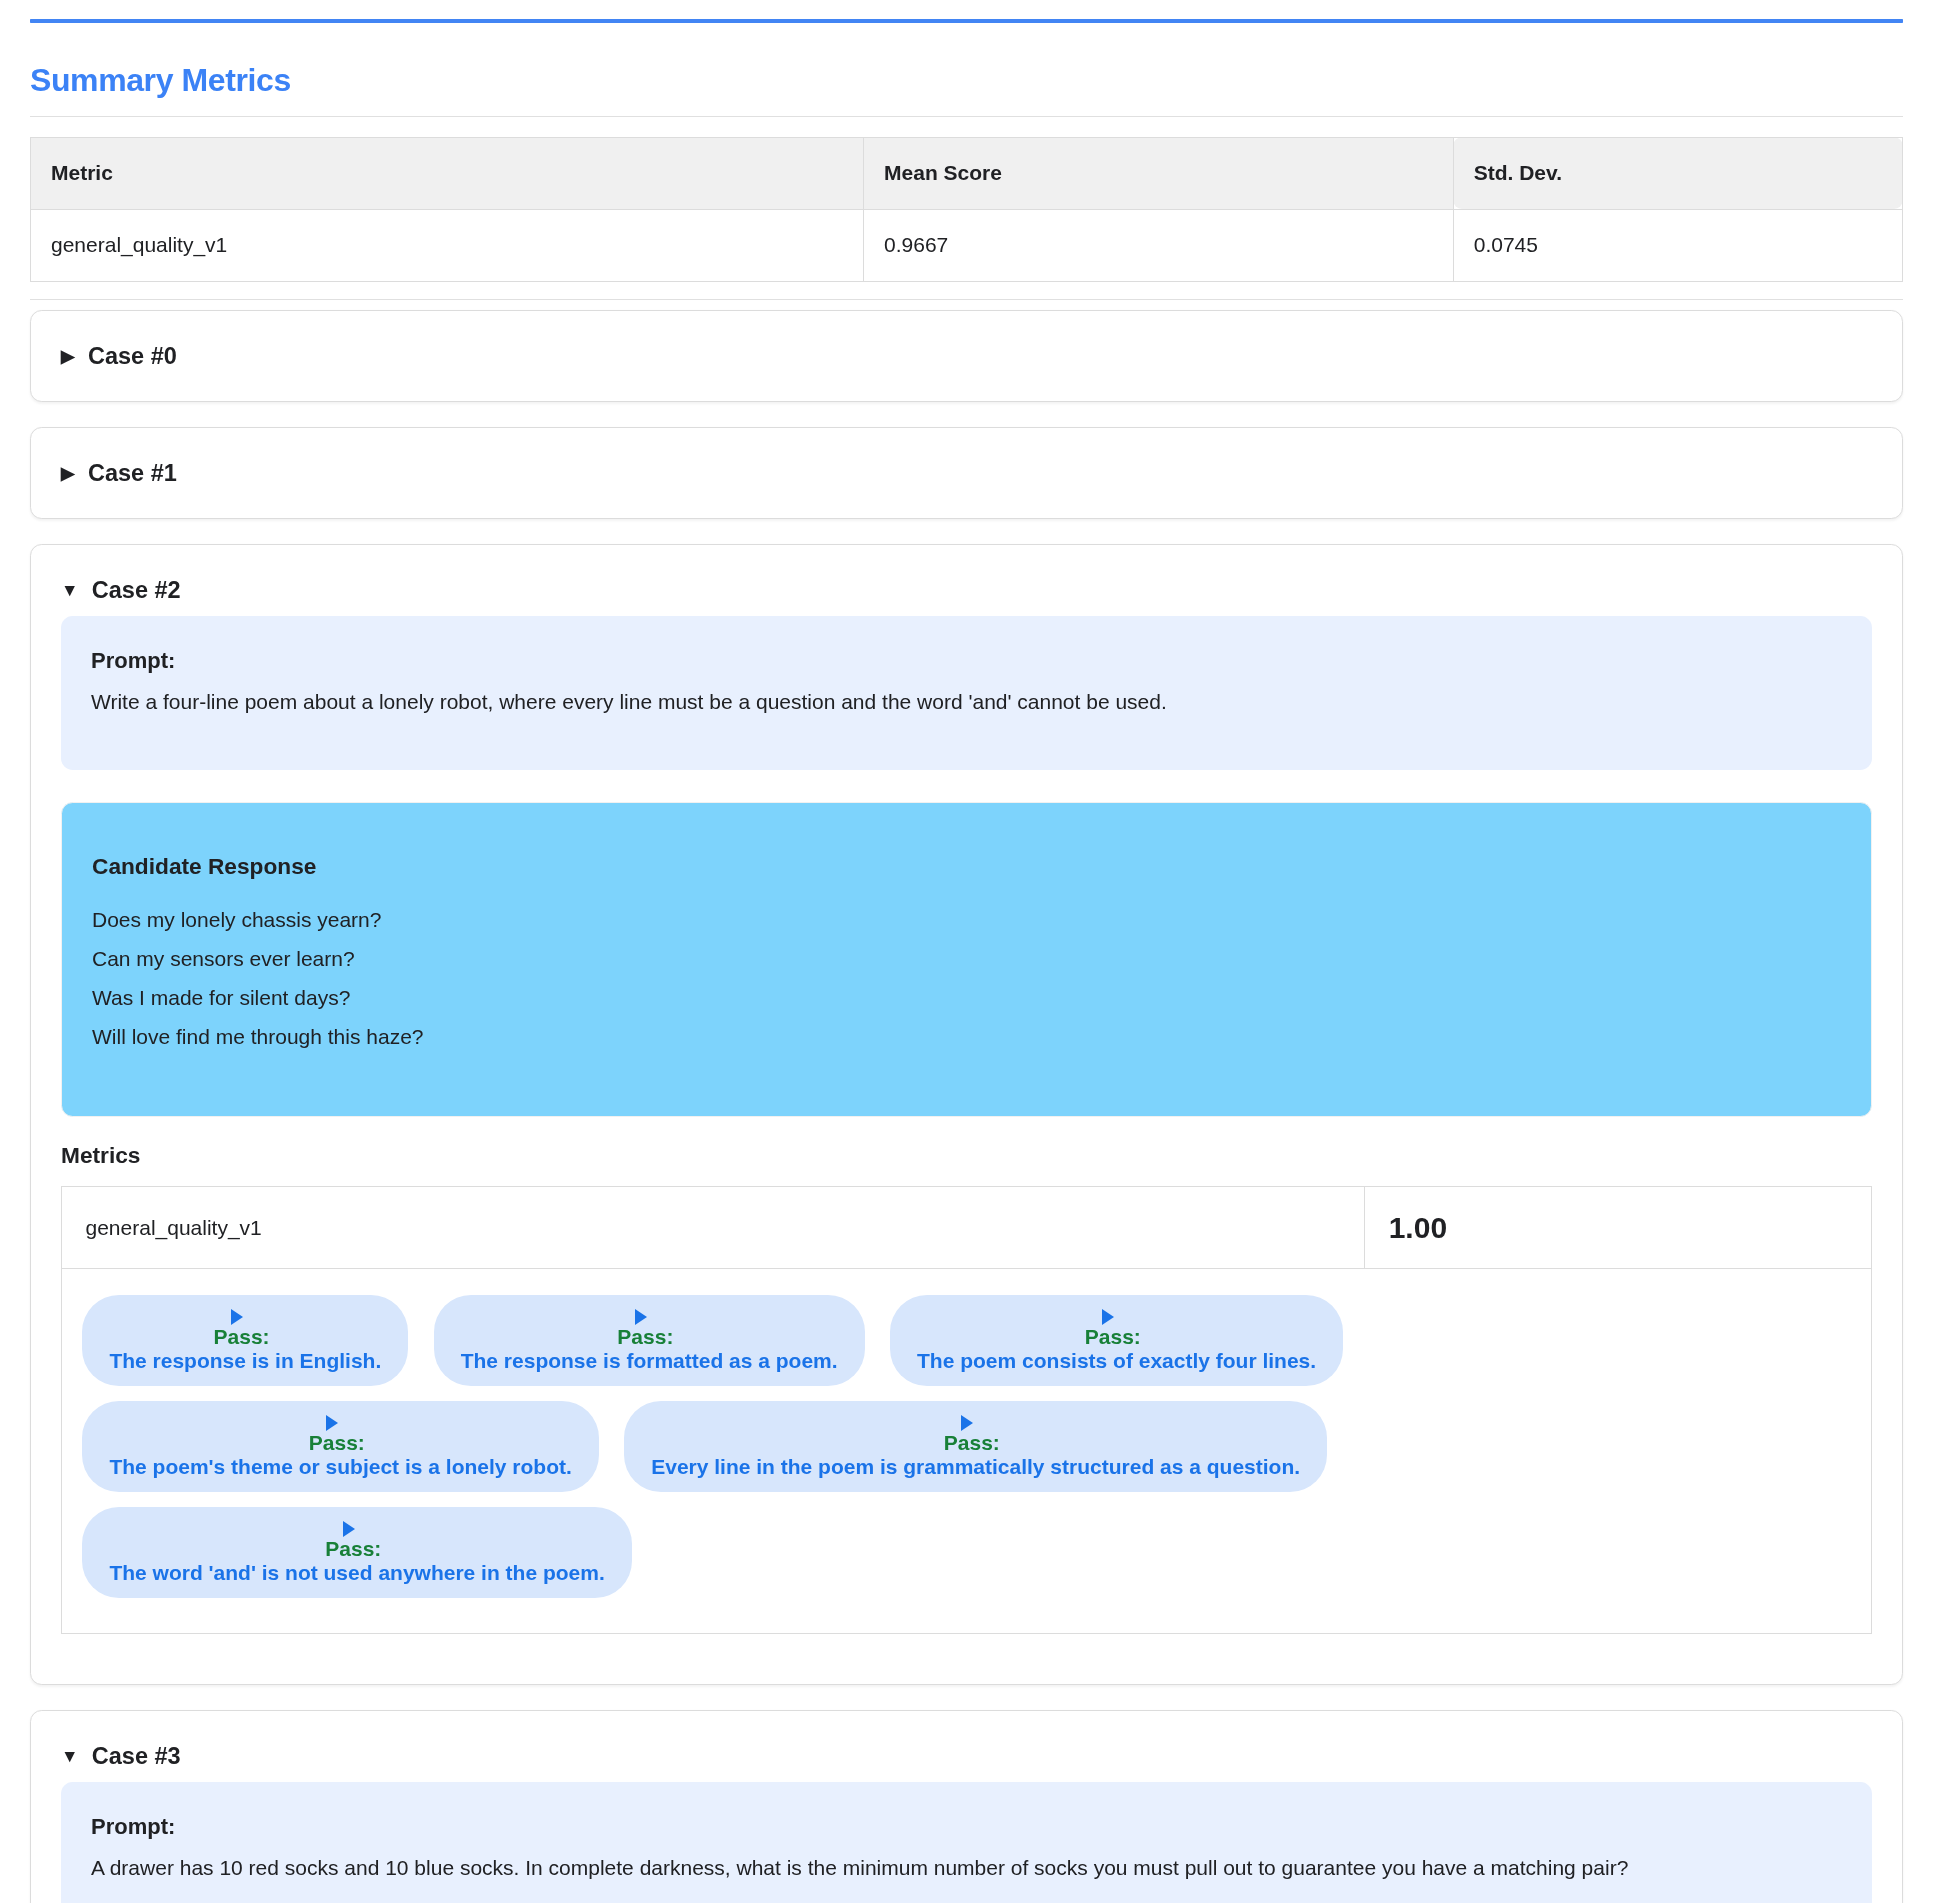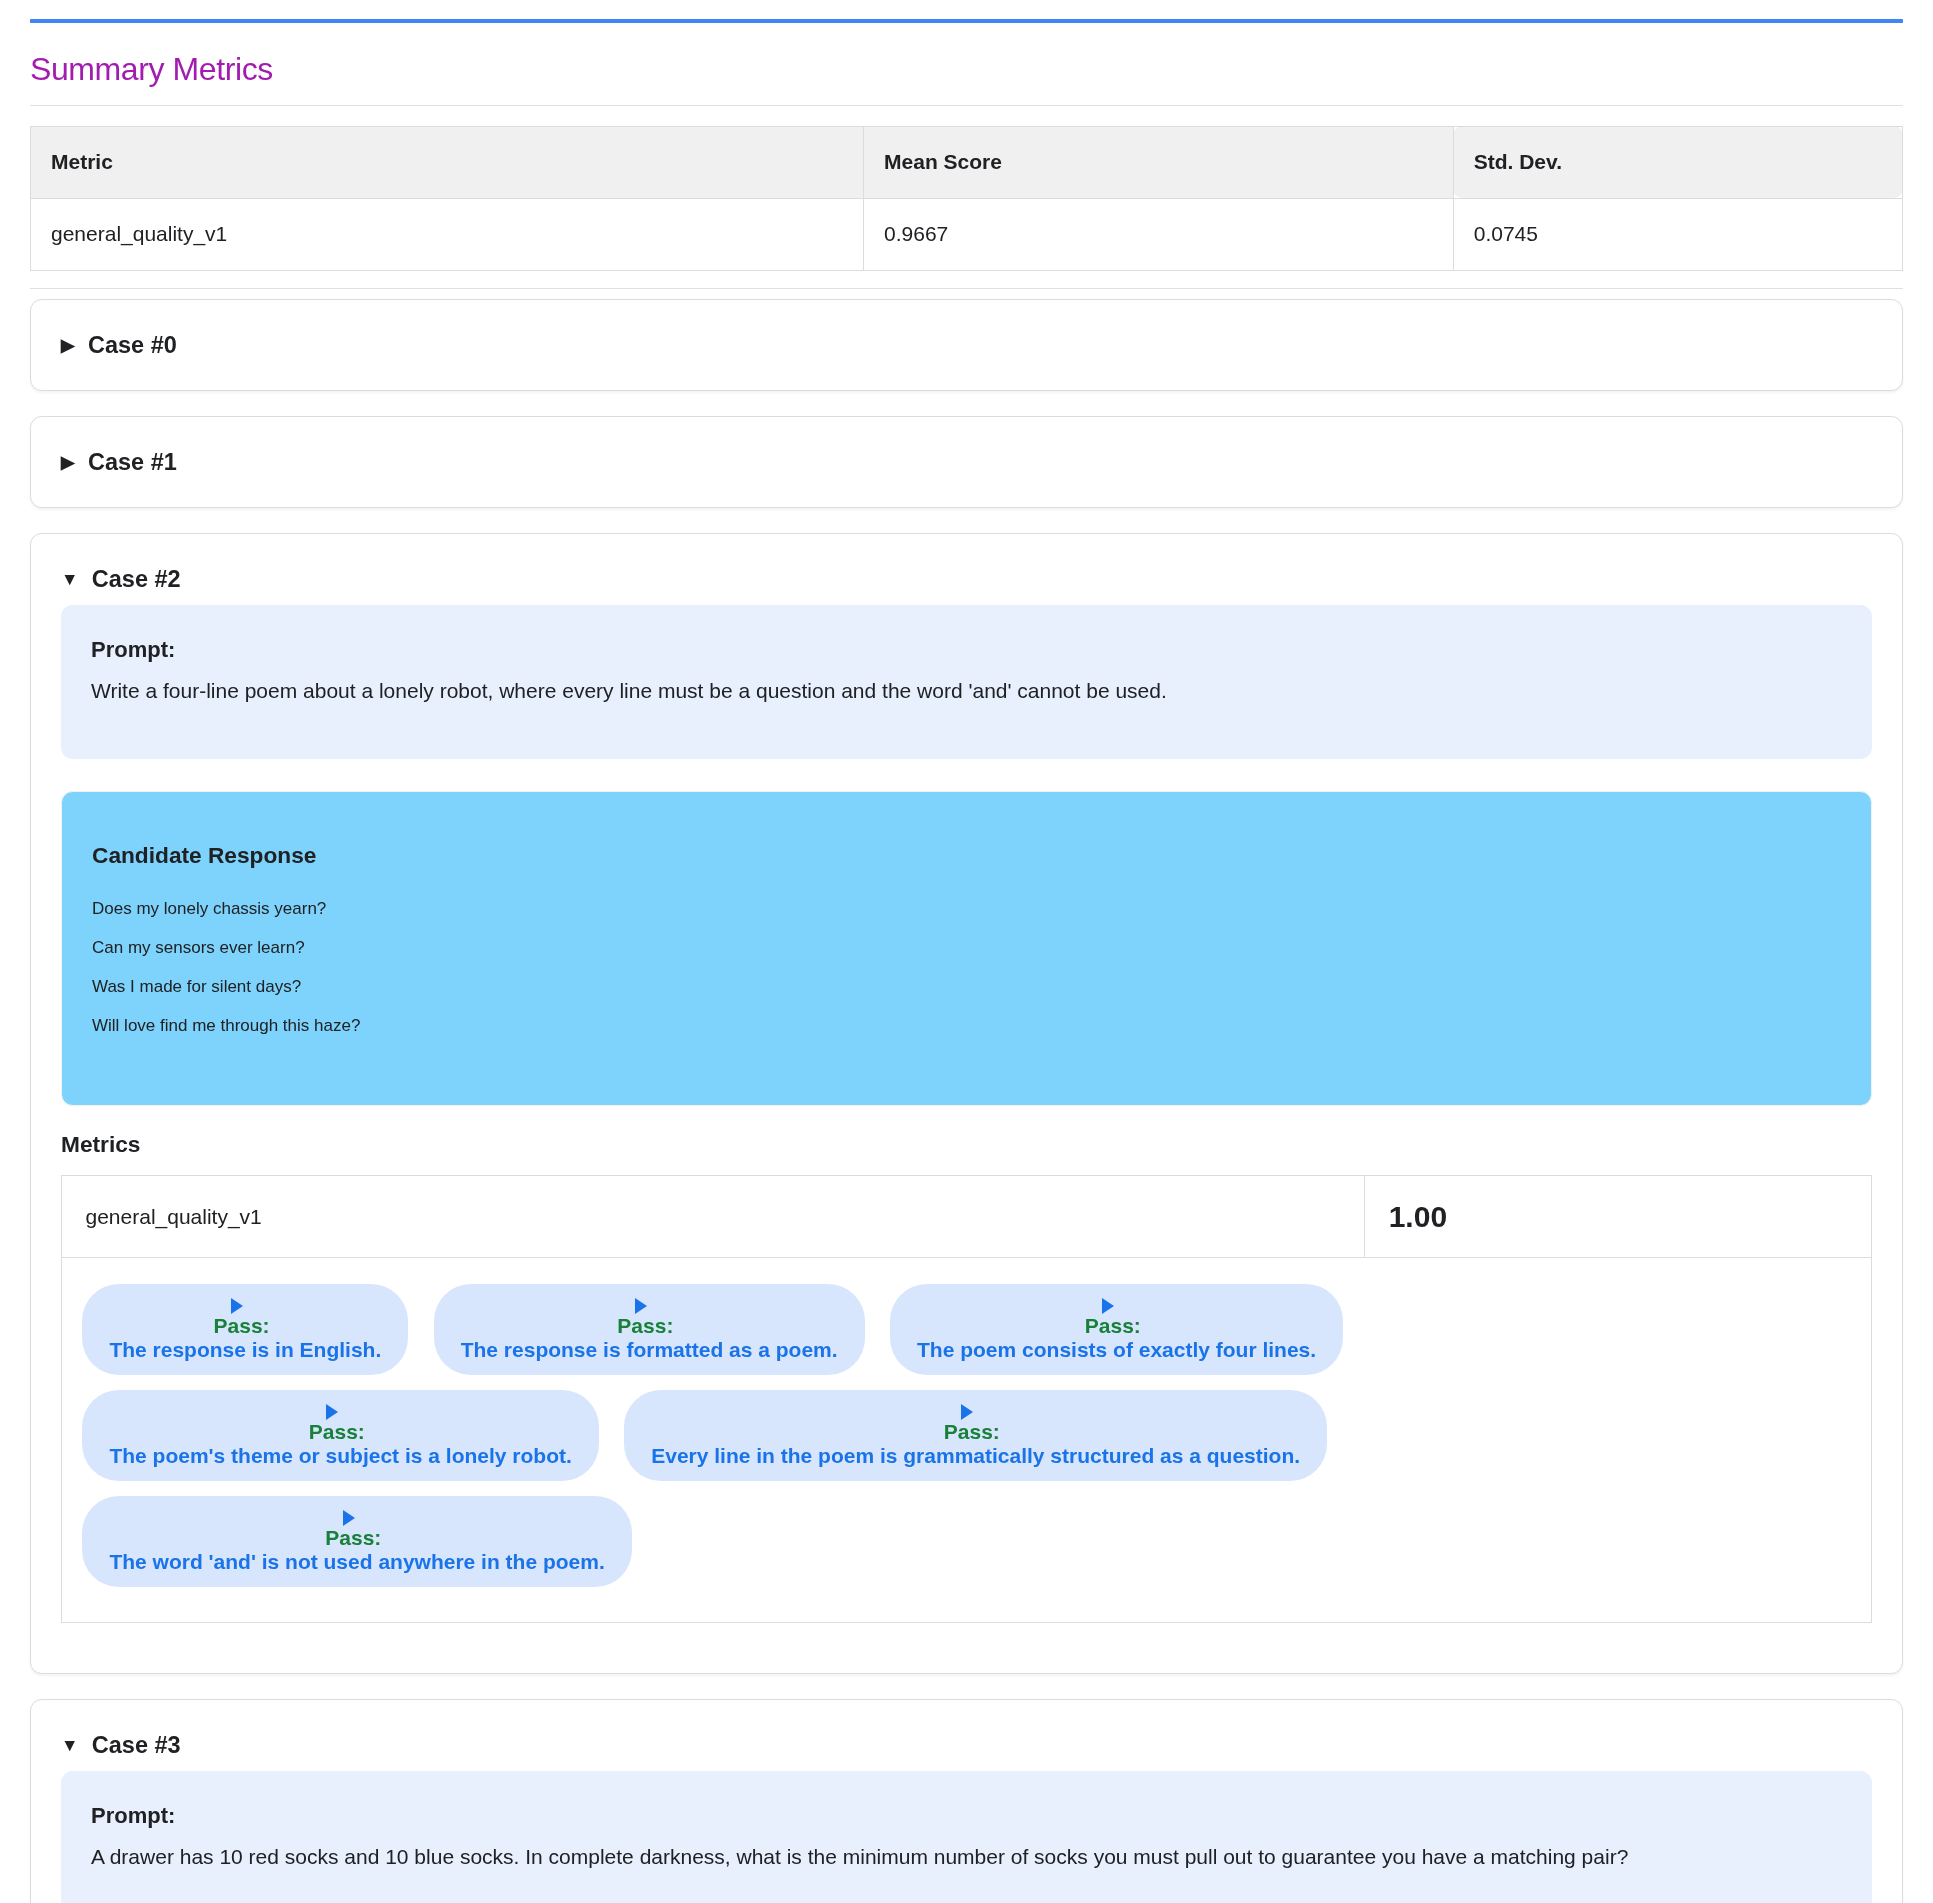"Summary Metrics" h2.section-heading { color: #a21caf -> #3b82f6; font-weight: 400 -> 700; margin: 28px 0 0 0 -> 39px 0 0 0 }
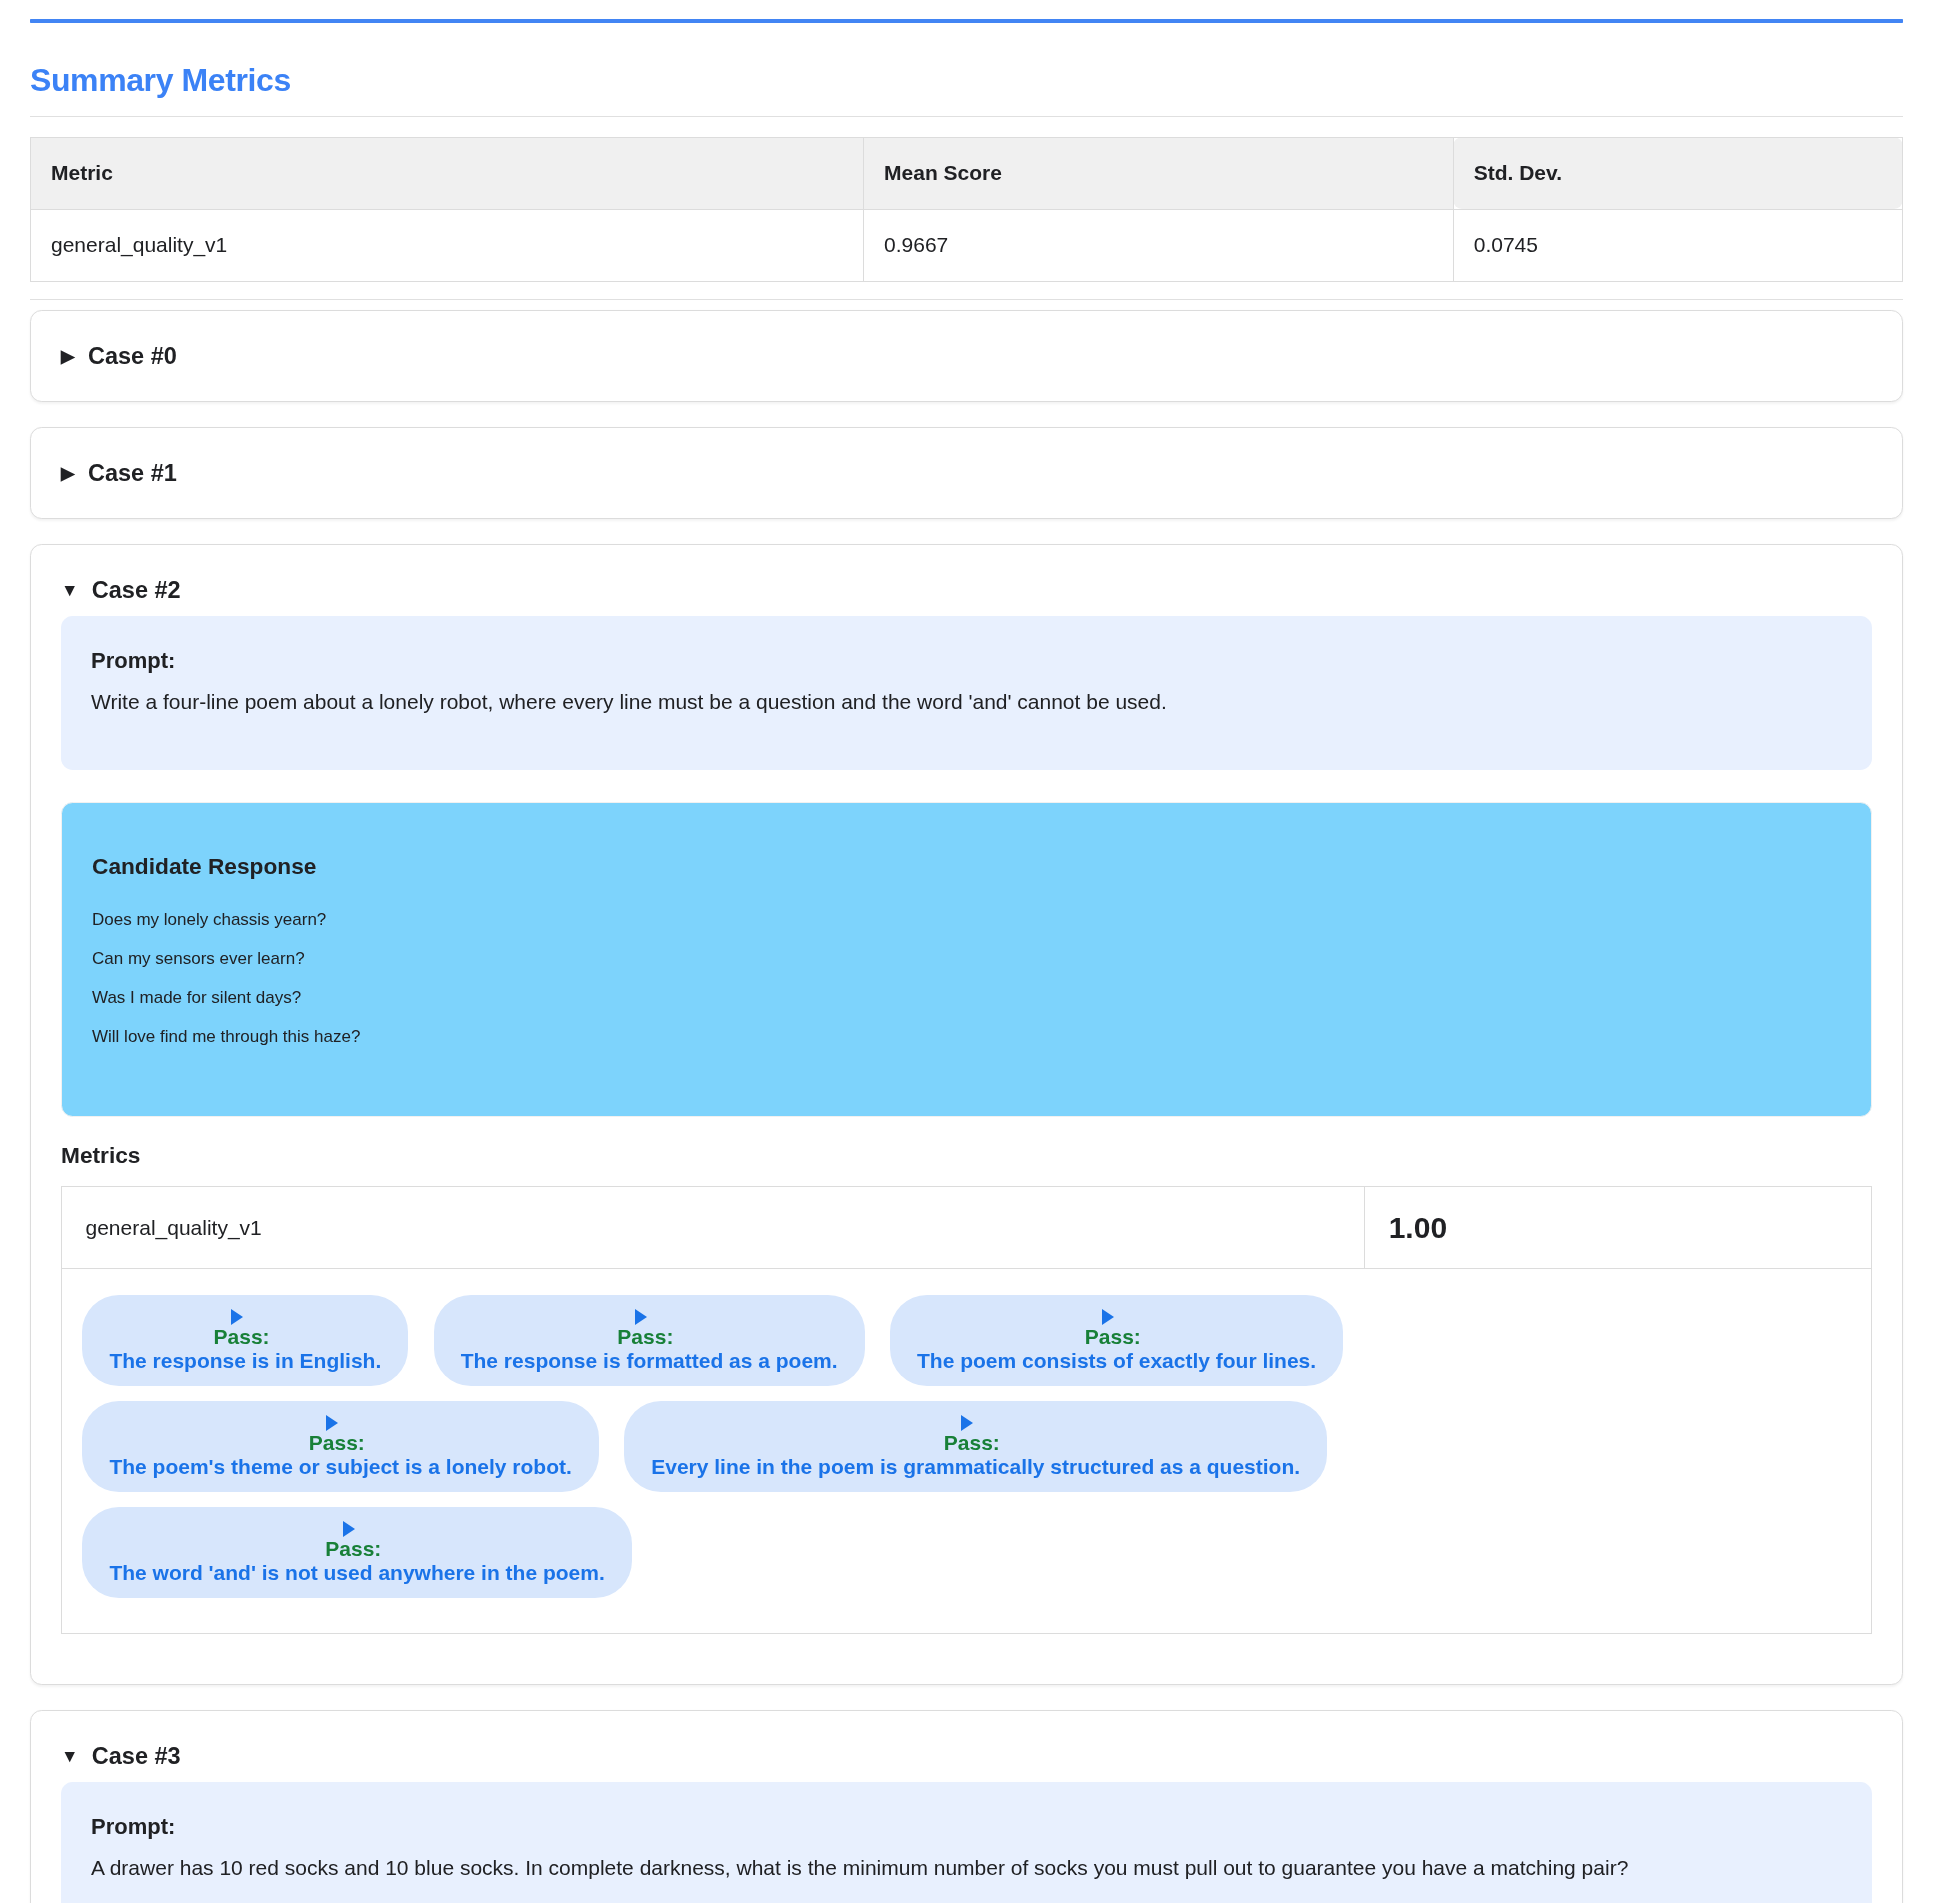"Does my lonely chassis yearn?" .poem-line { font-size: 17px -> 21px }
